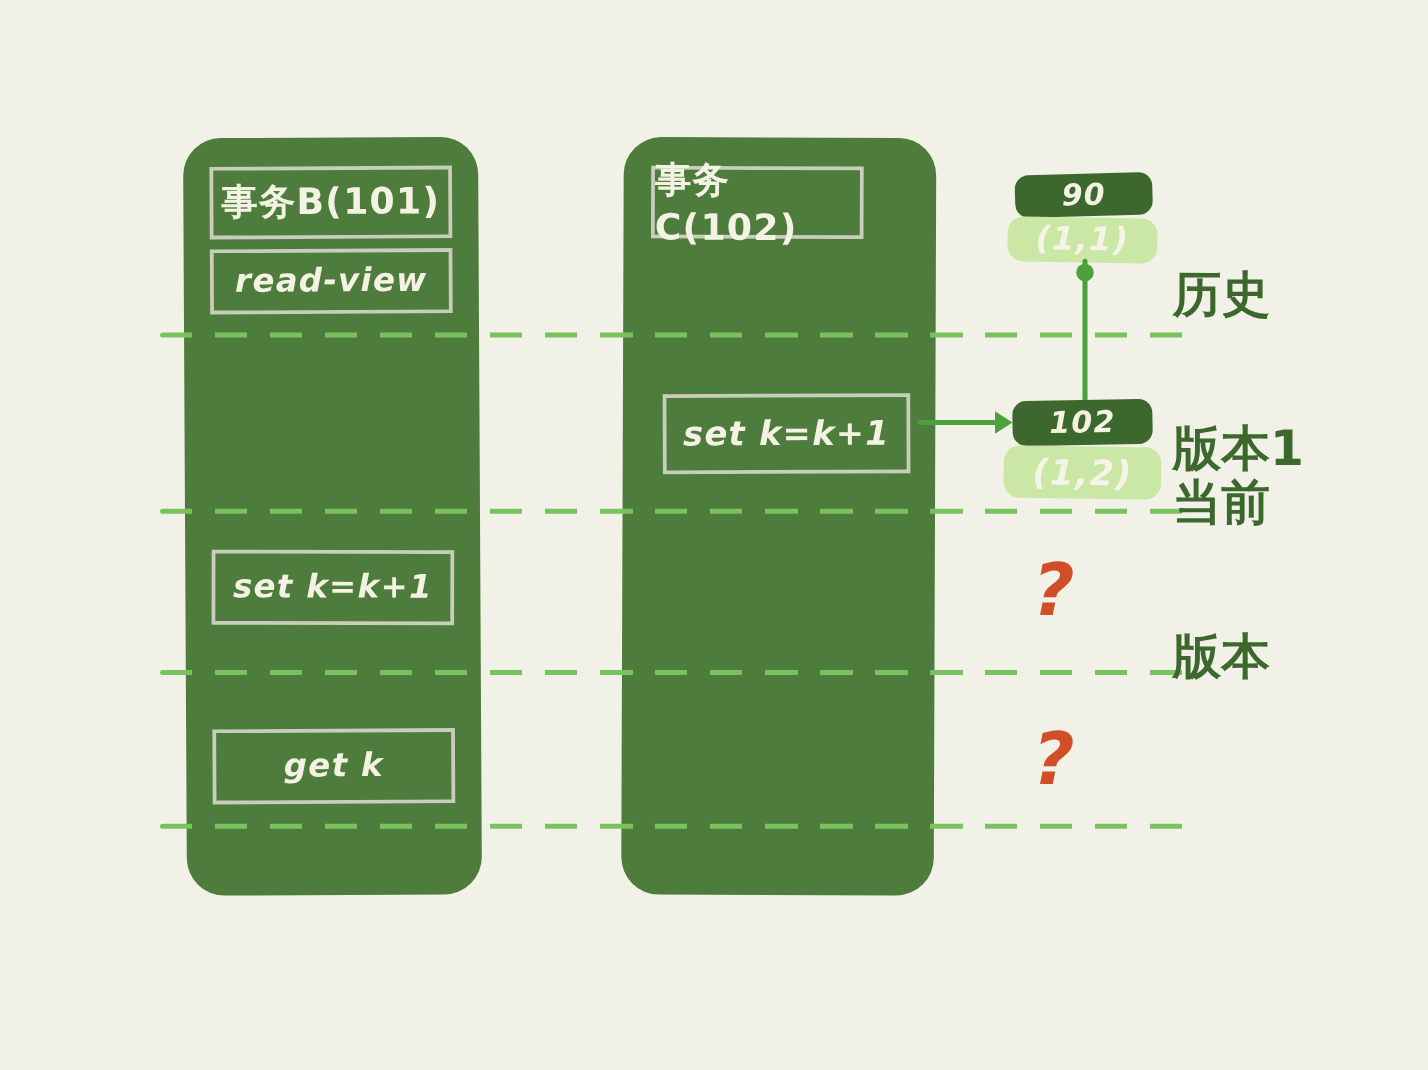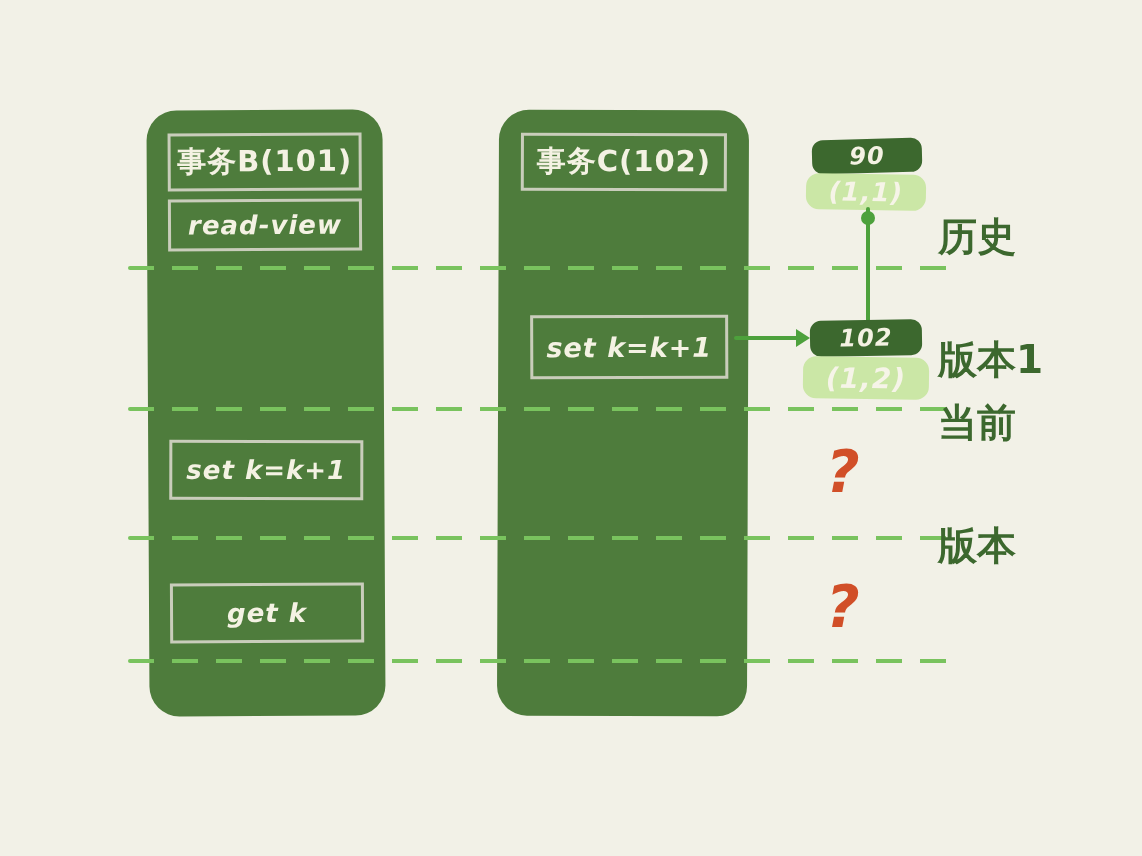"事务C(102)" .c-title { width: 206px -> 170px }
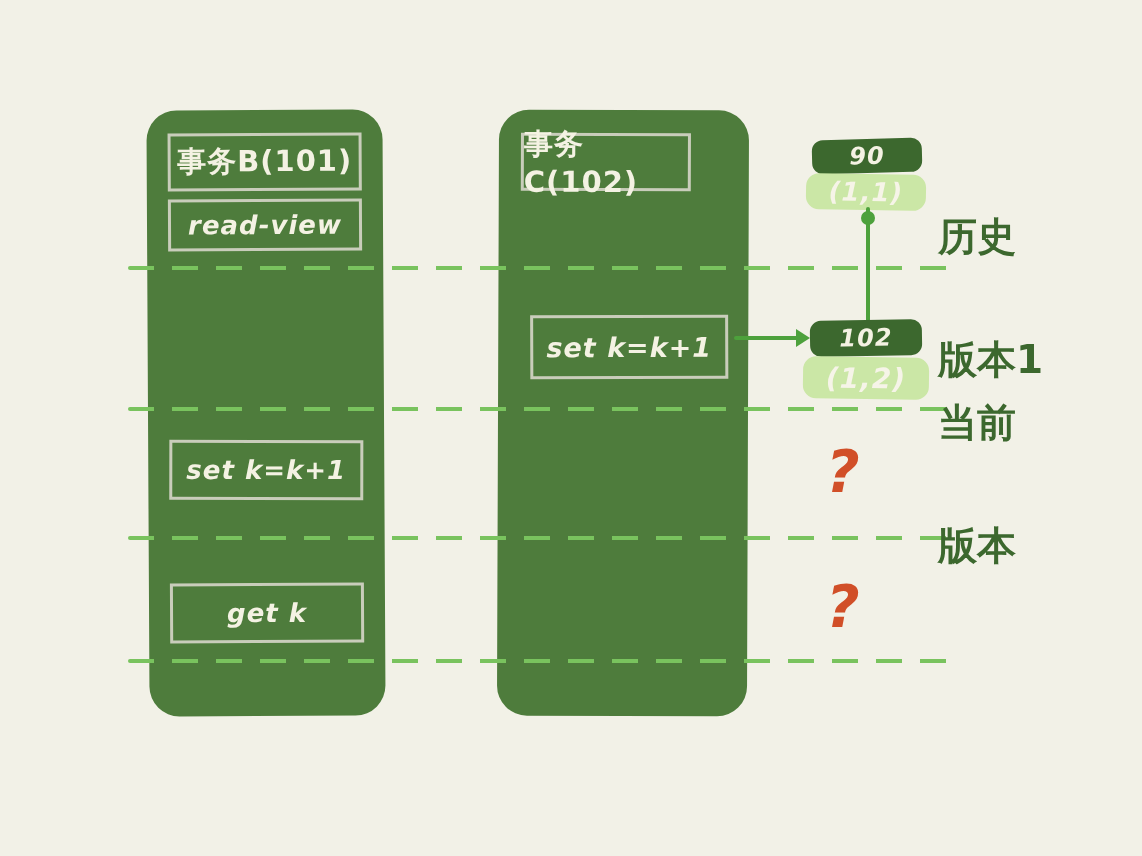"当前" .vl-current { top: 320px -> 300px }
